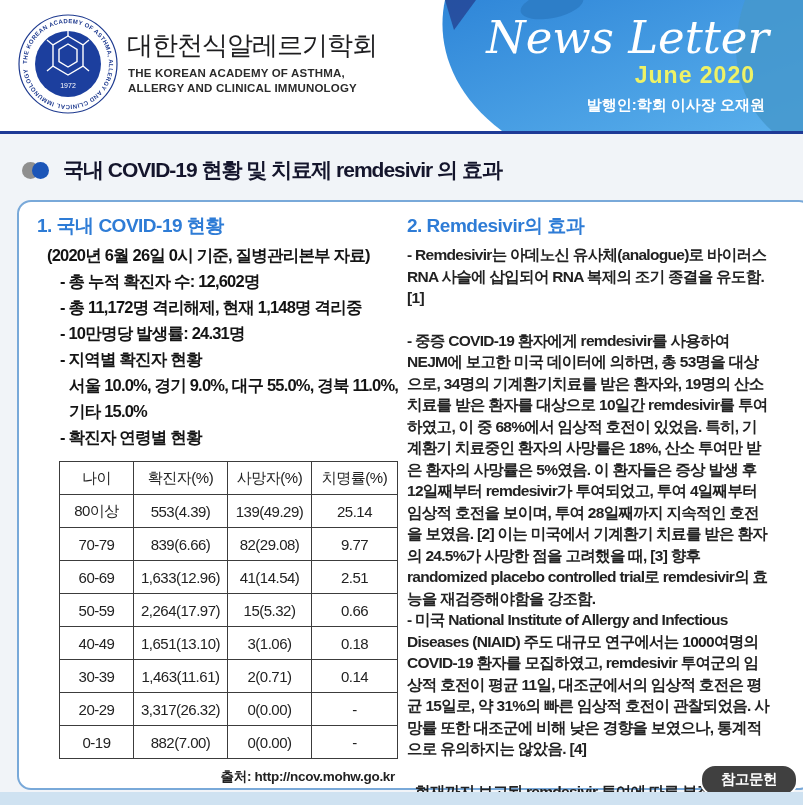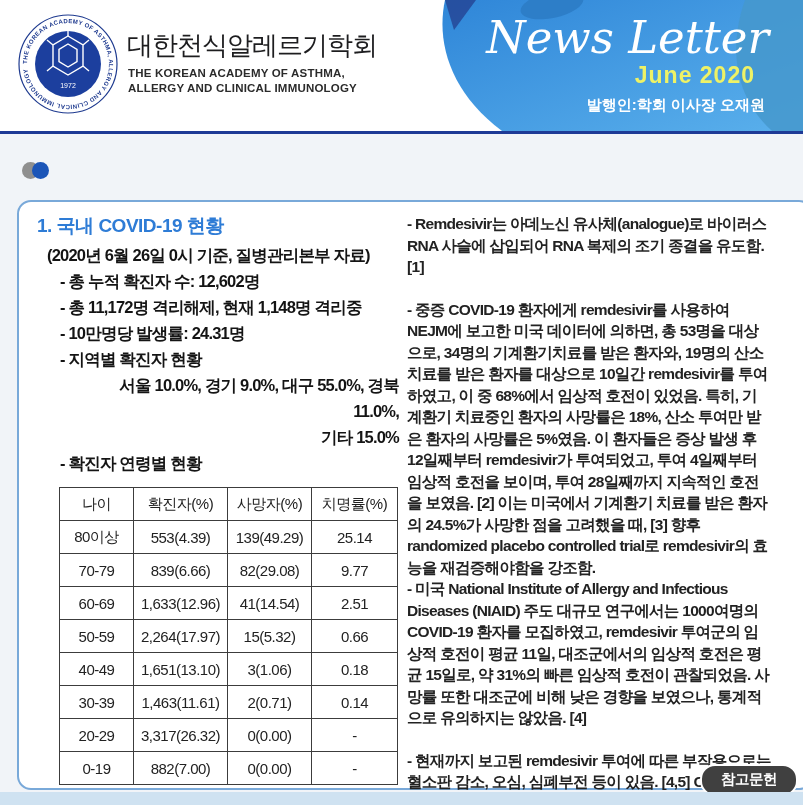"국내 COVID-19 현황 및 치료제" span.section-title { html: none -> <span>국내 COVID-19 현황 및 치료제 remdesivir 의 효과</span> }
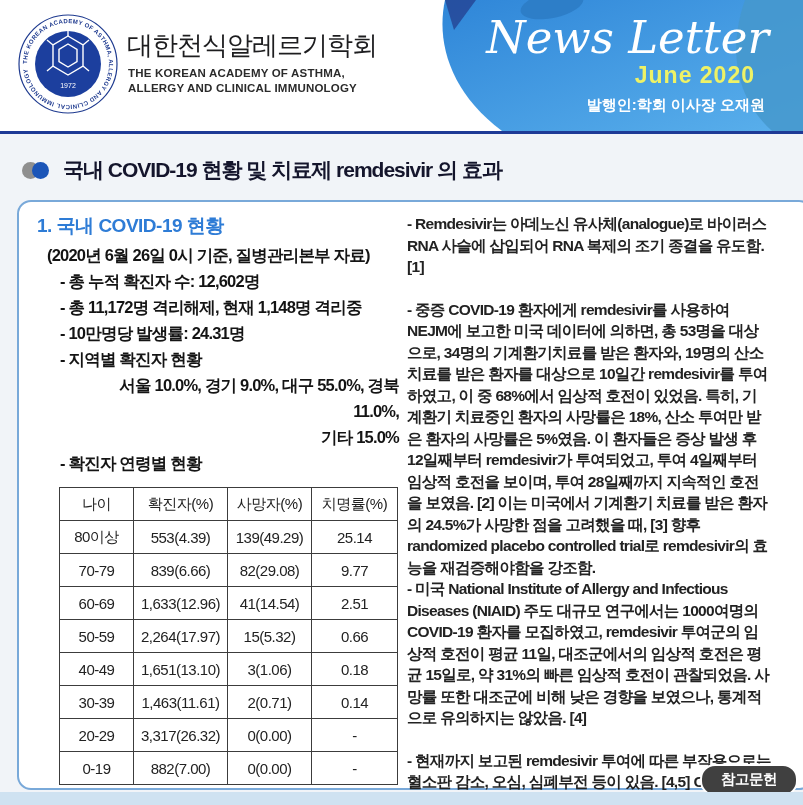"2. Remdesivir의 효과" div.col-heading { html: none -> <div>2. Remdesivir의 효과</div> }
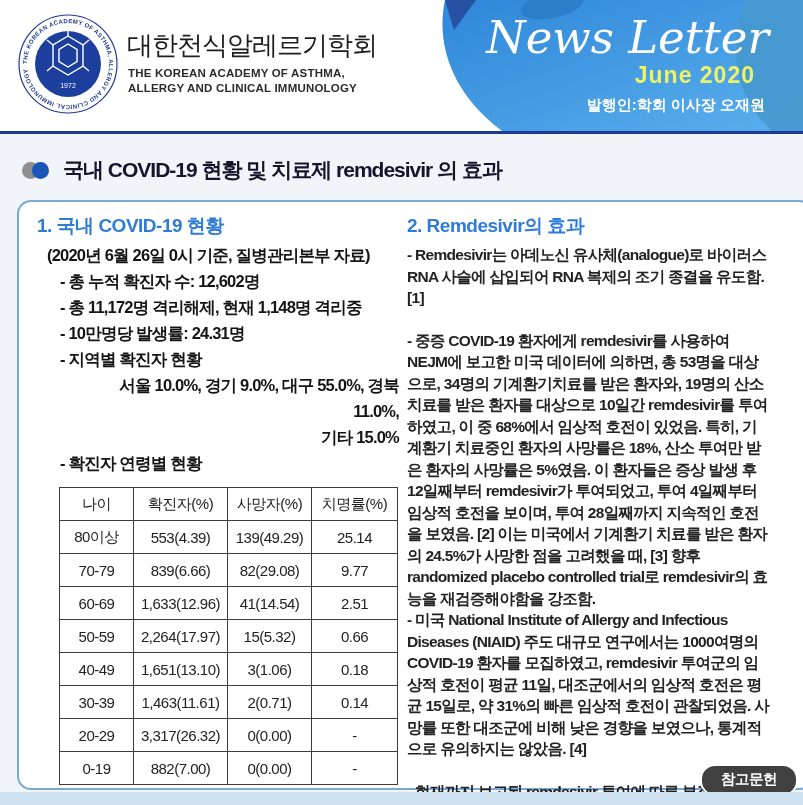"서울 10.0%, 경기 9.0%, 대구" .l-line.indent2 { margin-left: 40px -> 32px; text-align: right -> none }
